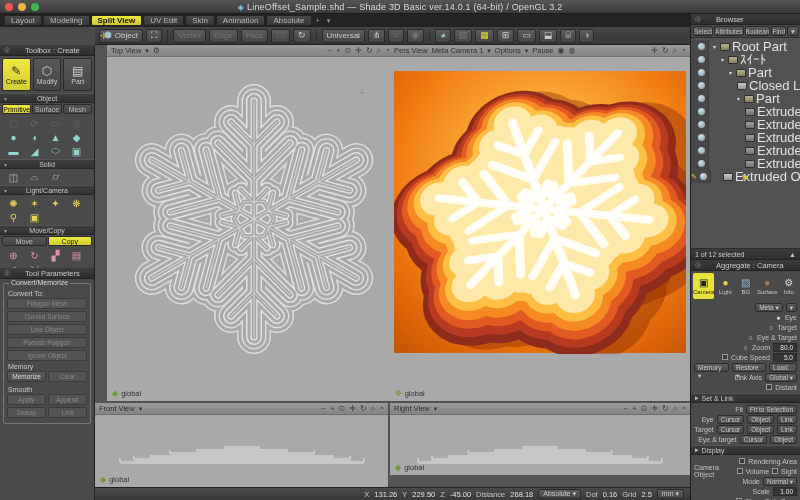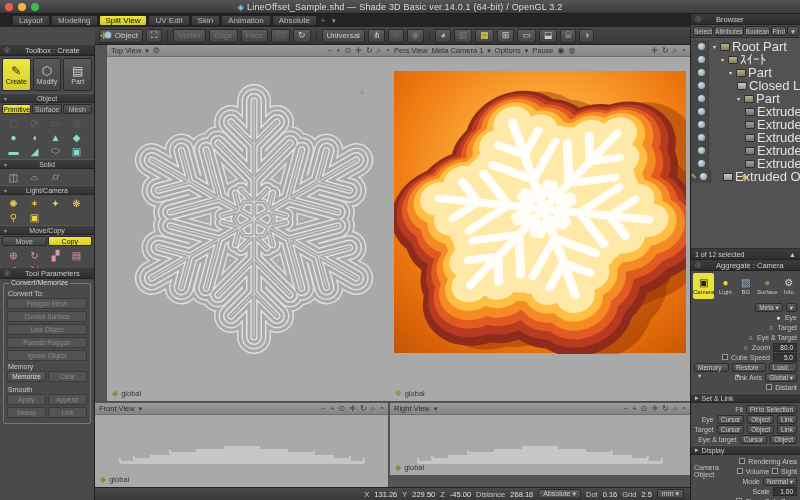"Layout" #tabbar { padding-left: 12px -> 4px }
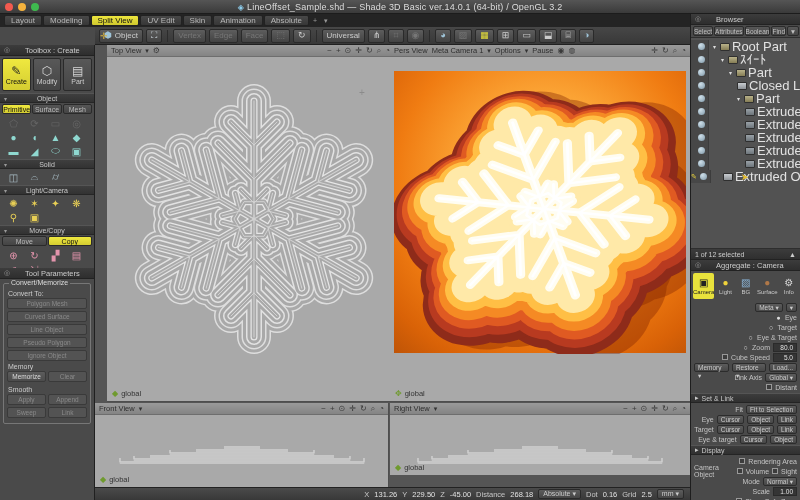"Split View" .wtab.active { font-weight: normal -> bold }
